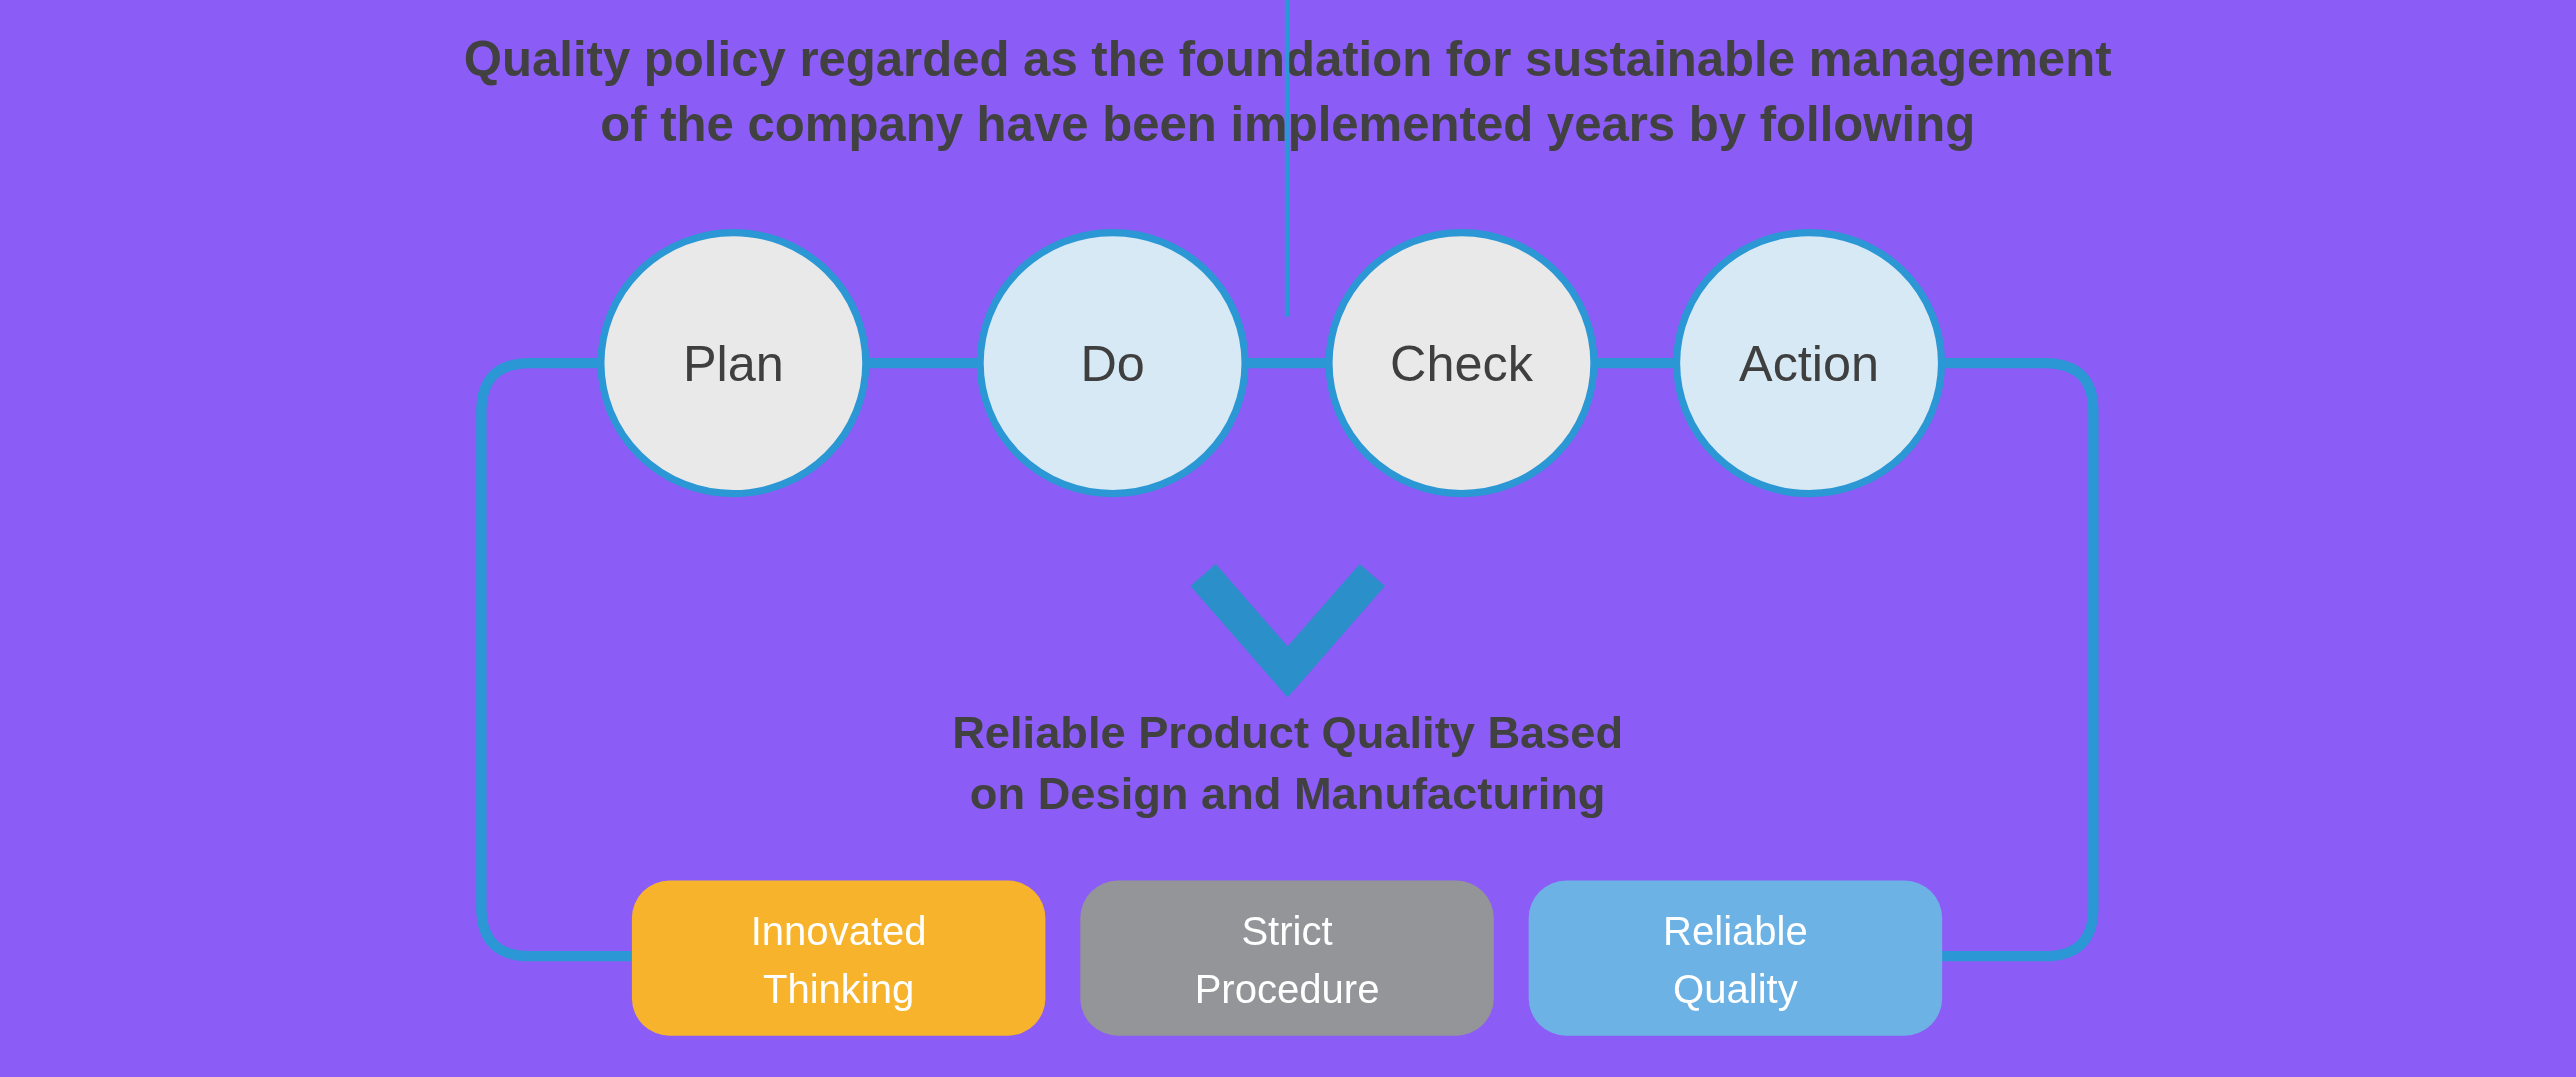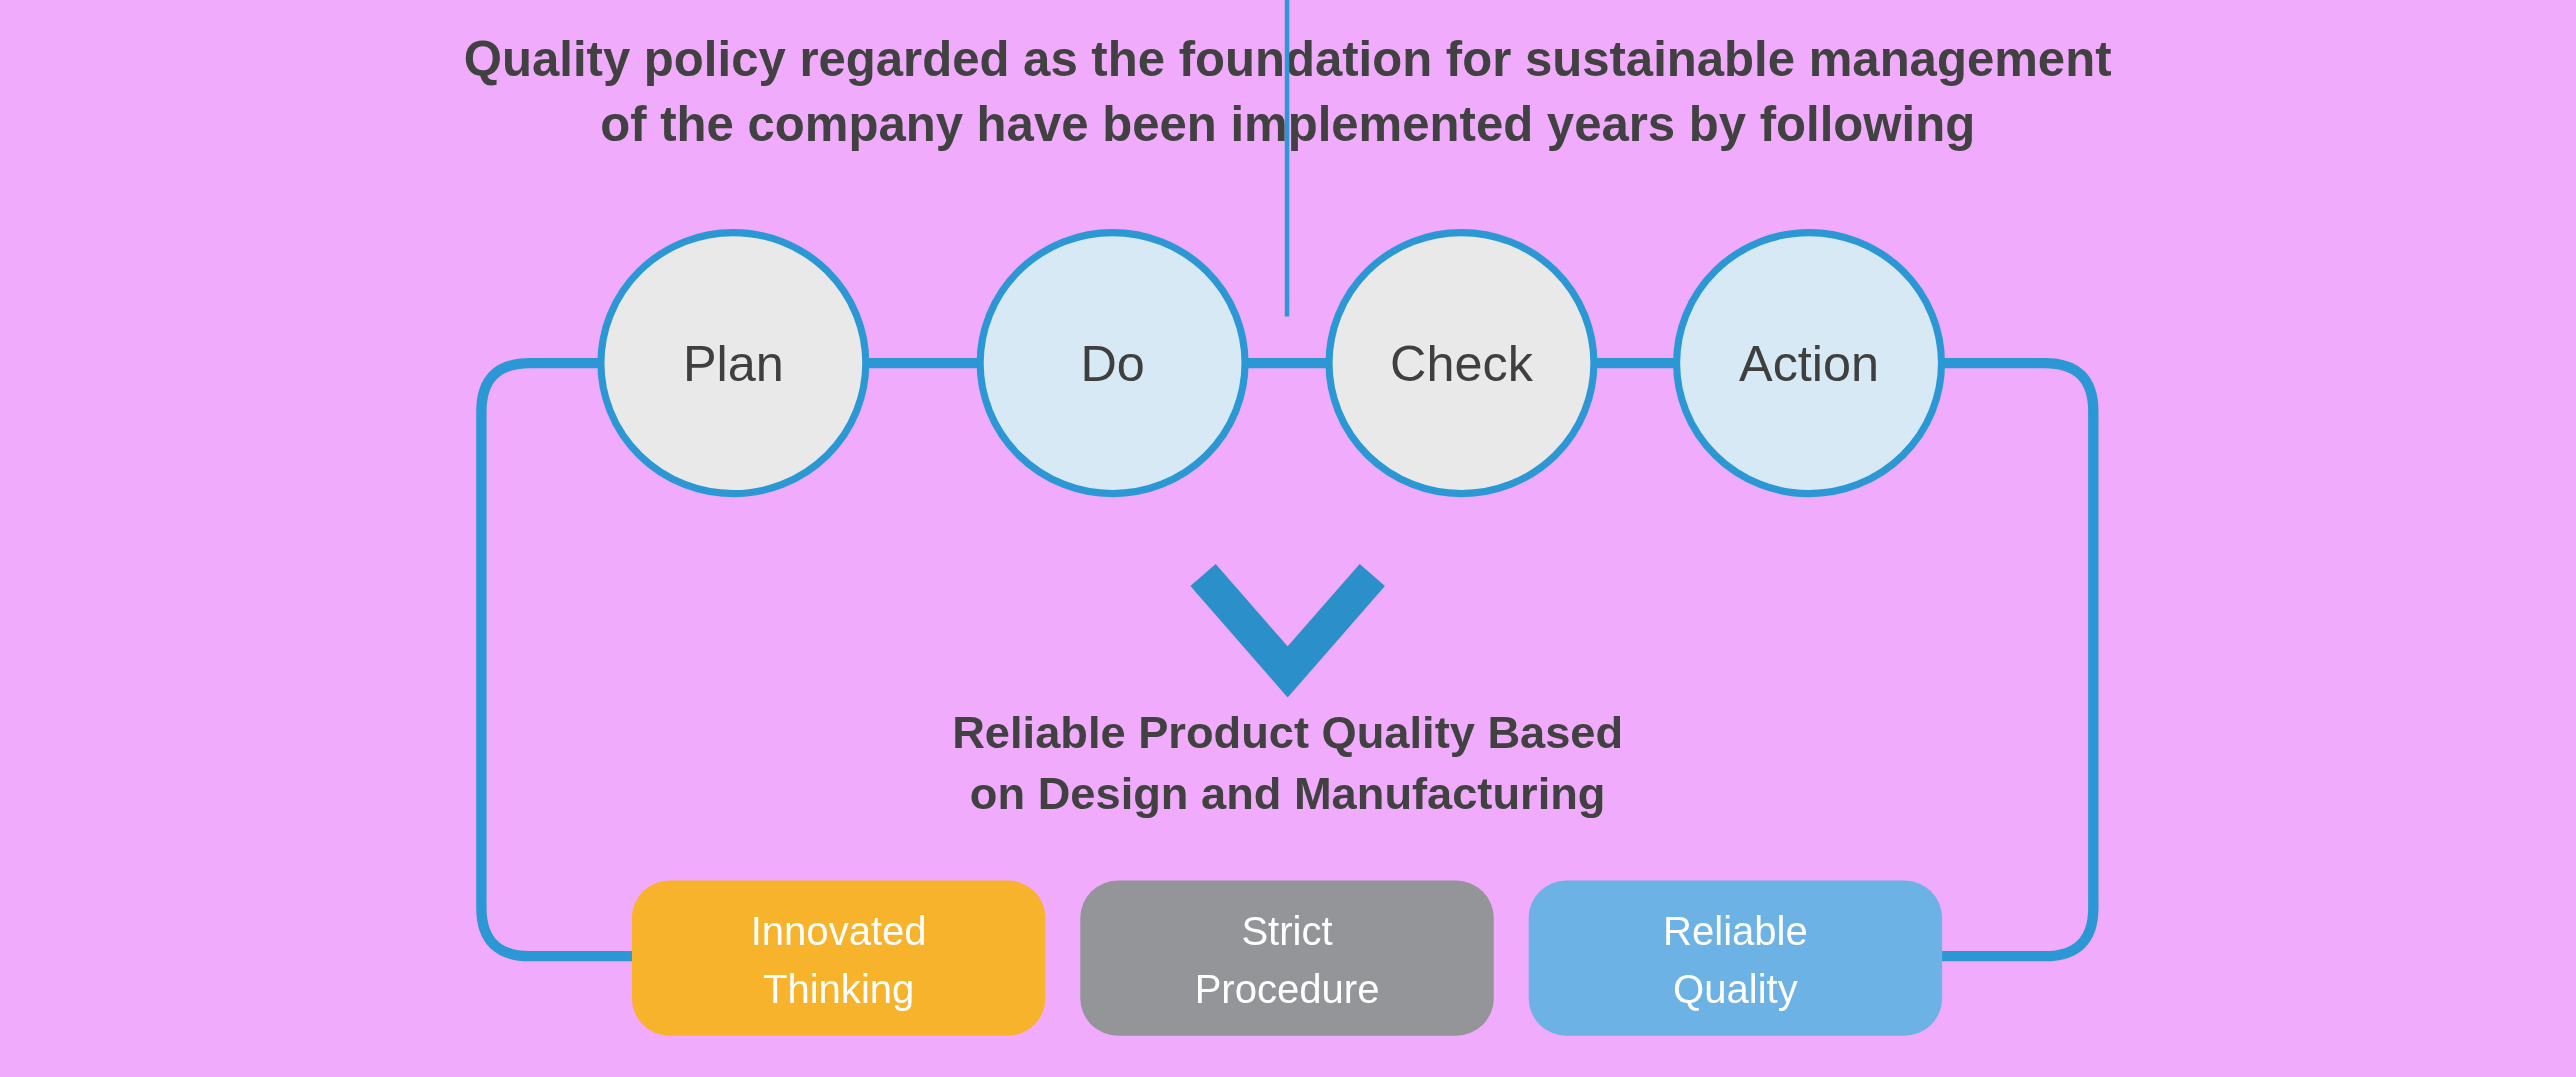"Quality policy regarded as the" #stage { background: #f0abfc -> #8b5cf6 }
